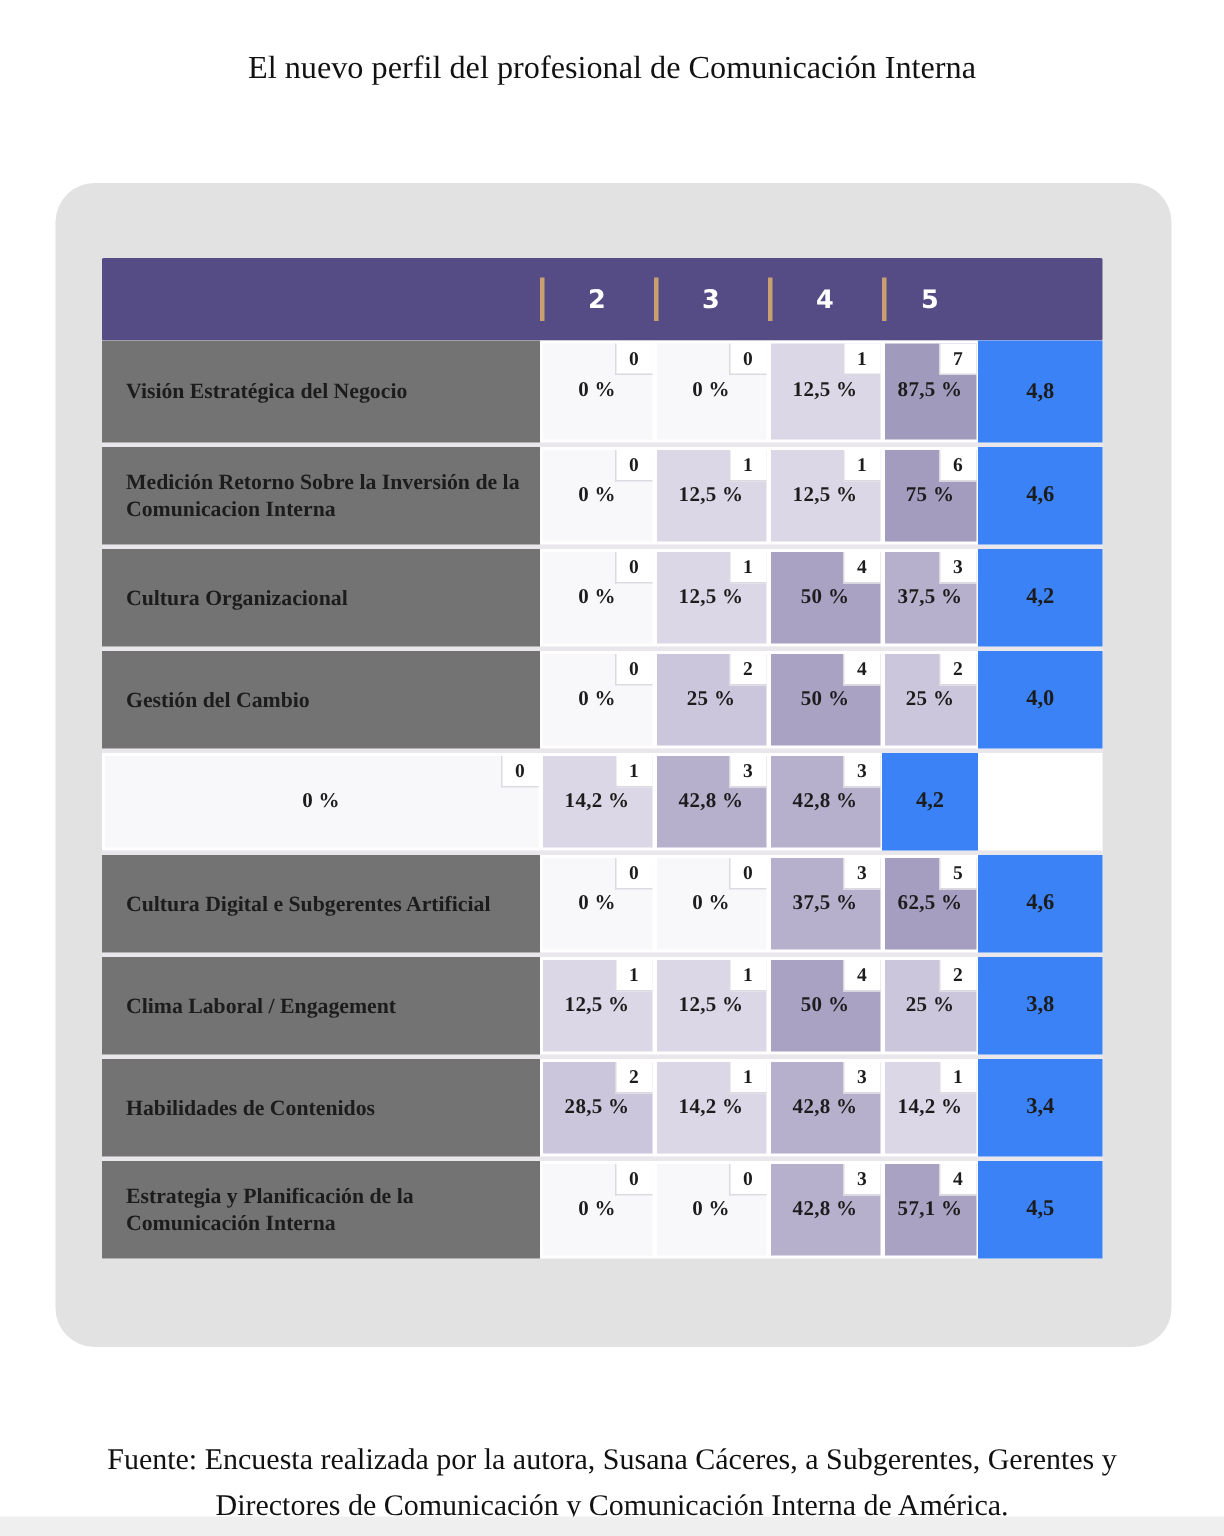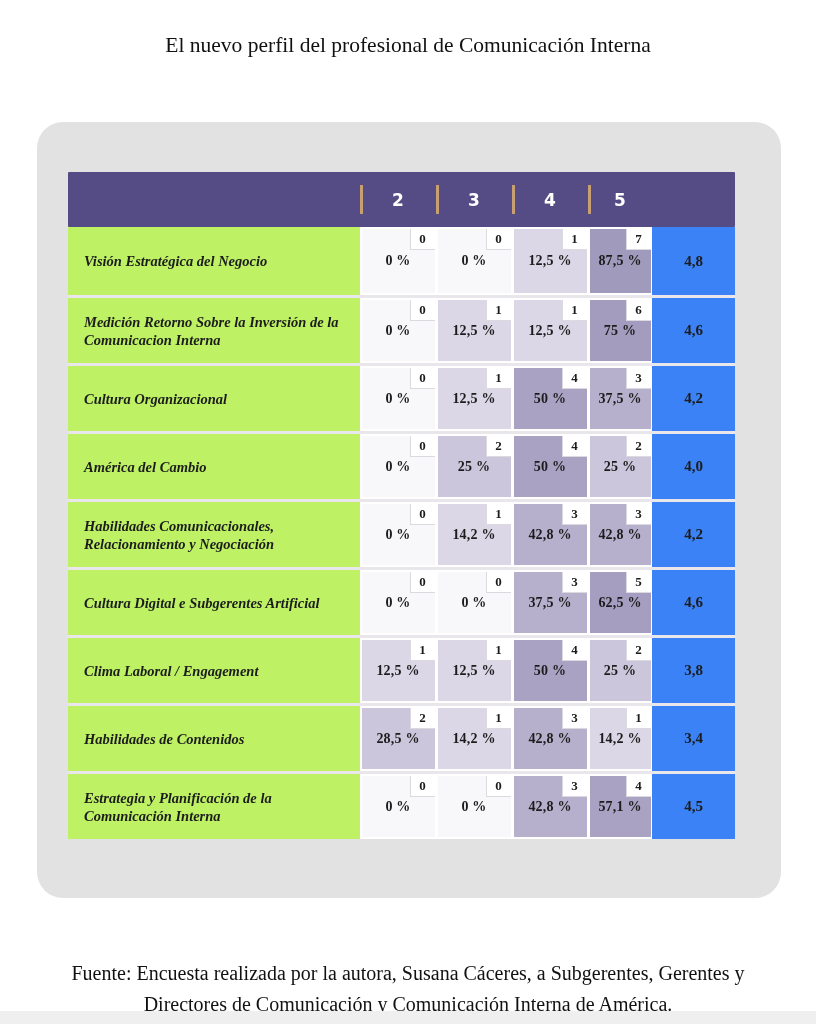"Visión Estratégica del Negocio" .label-cell { background: #bef264 -> #737373; font-style: italic -> none }
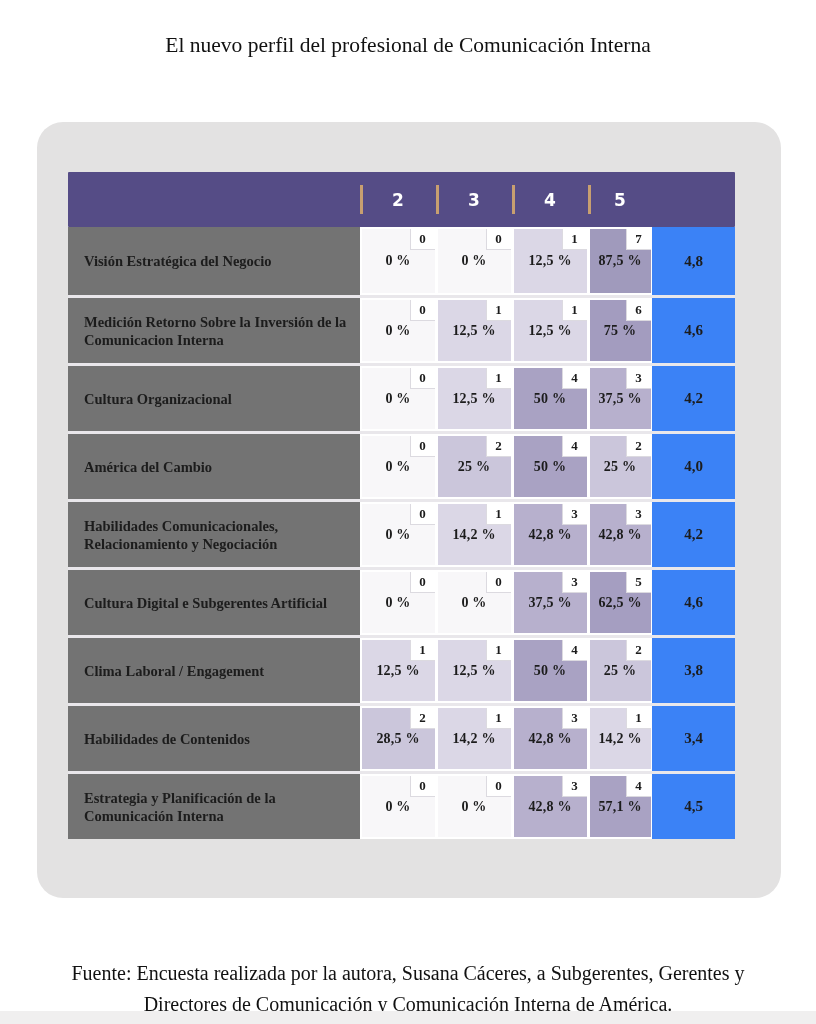"América del Cambio" div.label-cell { text: América -> Gestión }
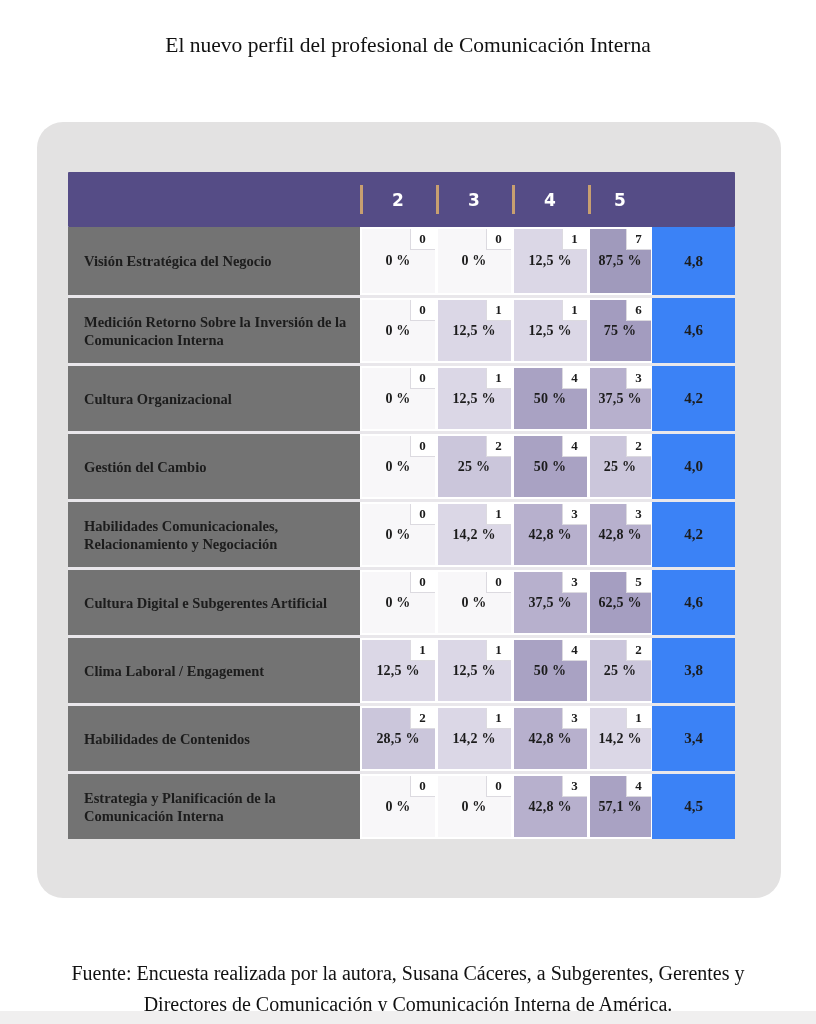"Habilidades Comunicacionales," div.label-cell { html: <div>Habilidades Comunicacionales, Relacionamiento y Negociación</div> -> none }
